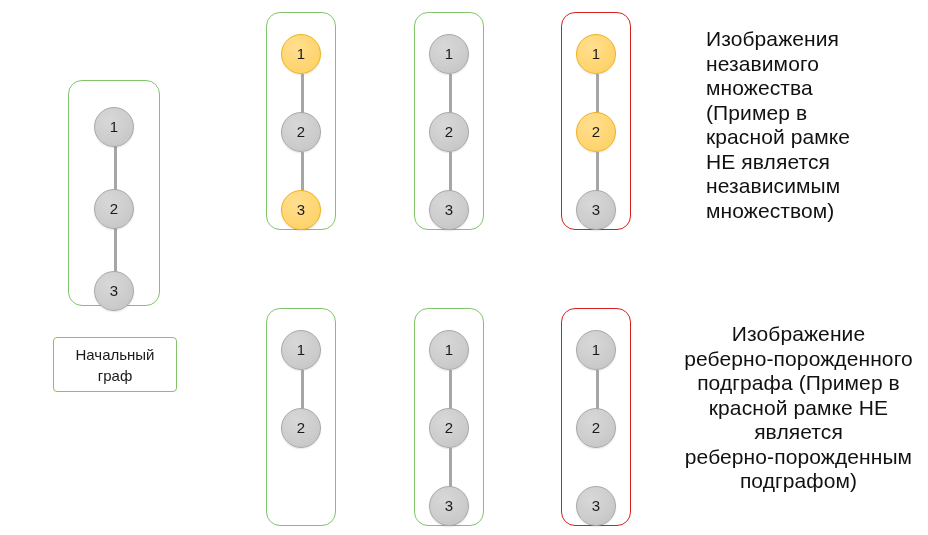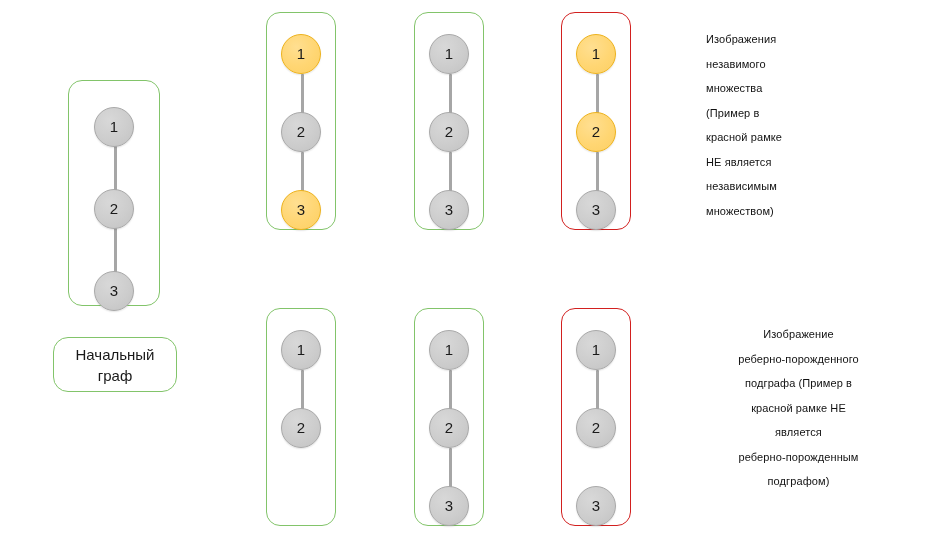"Изображения" .caption { font-size: 11px -> 21px }
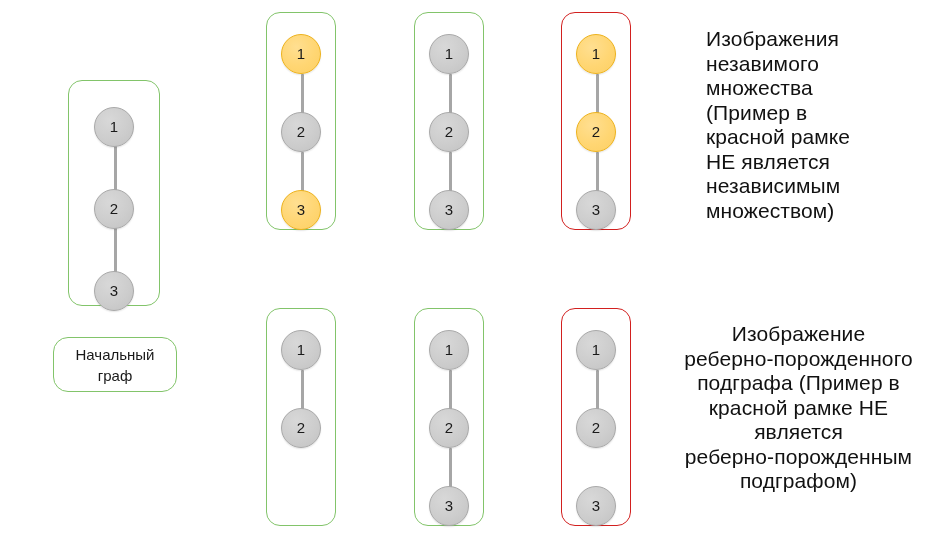"Начальный" .labelbox { border-radius: 15px -> 4px }
